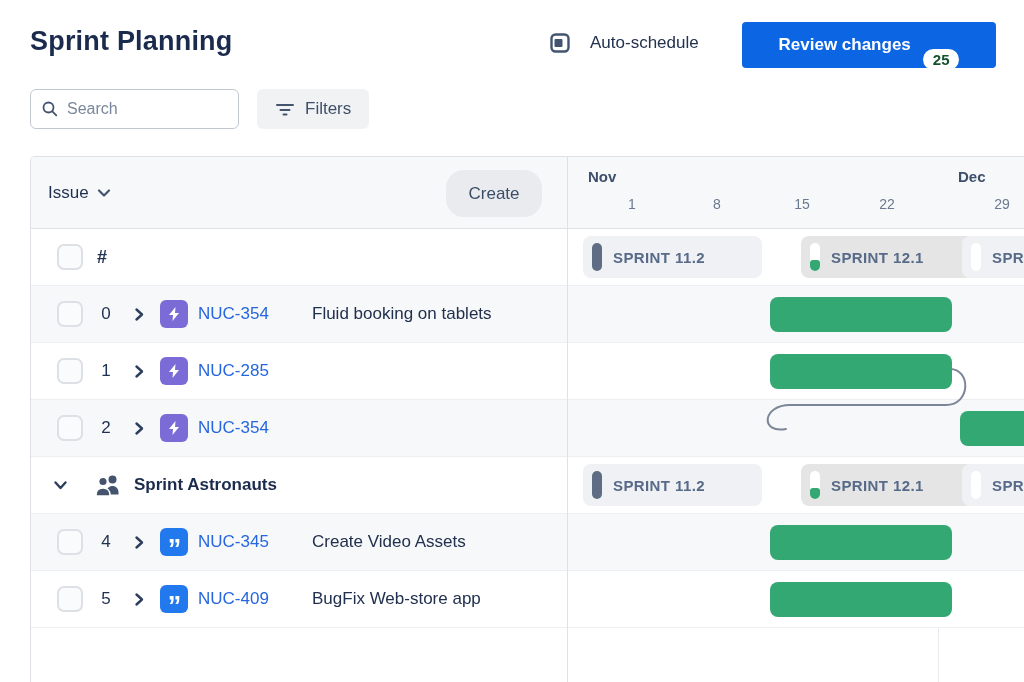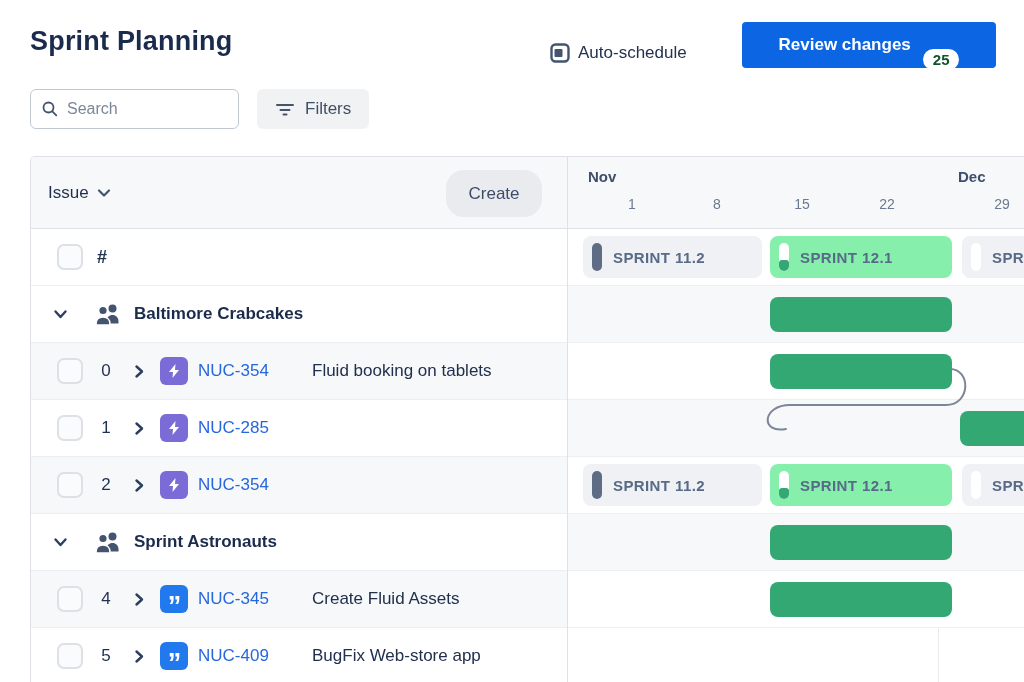"Auto-schedule" .autoschedule { gap: 8px -> 20px; top: 43px -> 33px }
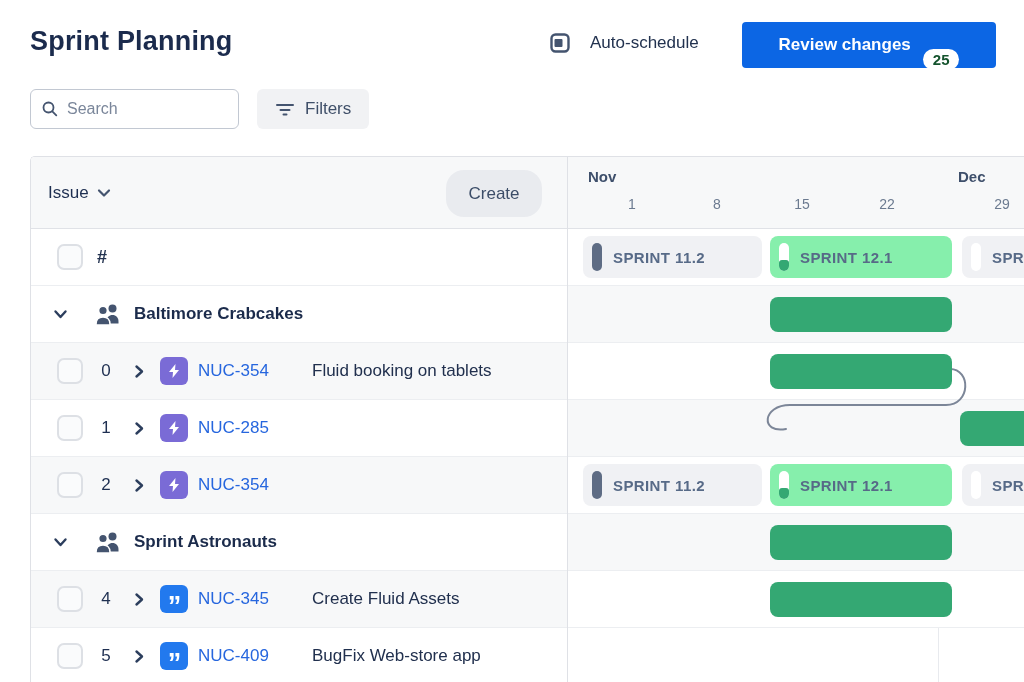"SPRINT 12.1" .pill.active { background: #86efac -> #e5e5e5; margin-left: none -> 31px }
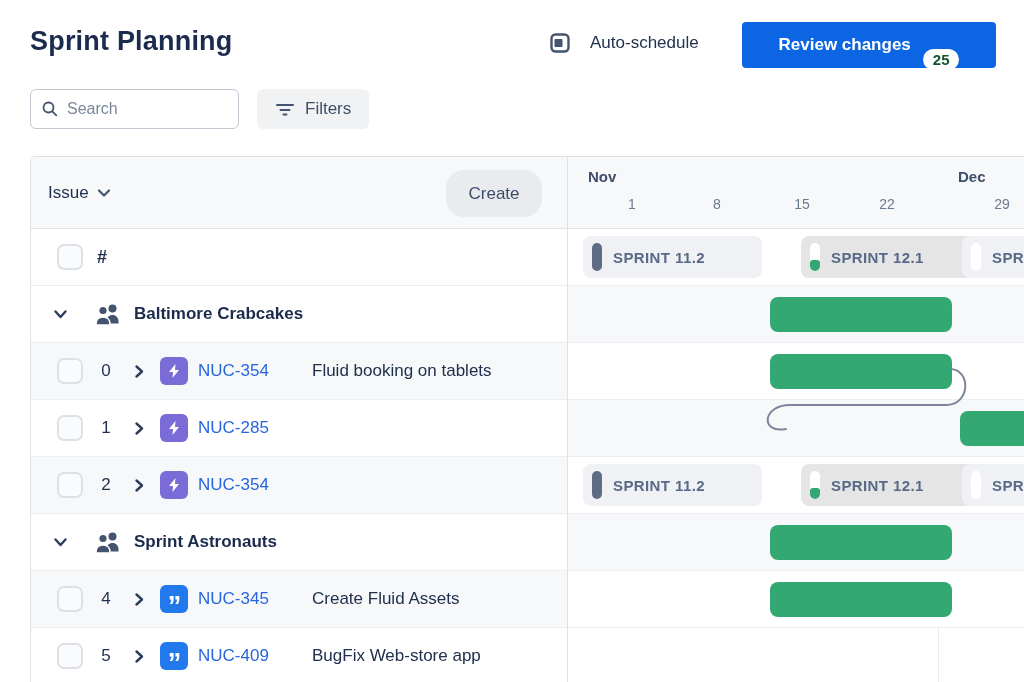"Baltimore Crabcakes" div.row { html: <div> <span> <svg> <polyline></polyline> </svg> </span> <span> <svg> <circle></circle> <path></path> <circle></circle> <path></path> </svg> </span> <span>Baltimore Crabcakes</span> </div> -> none }
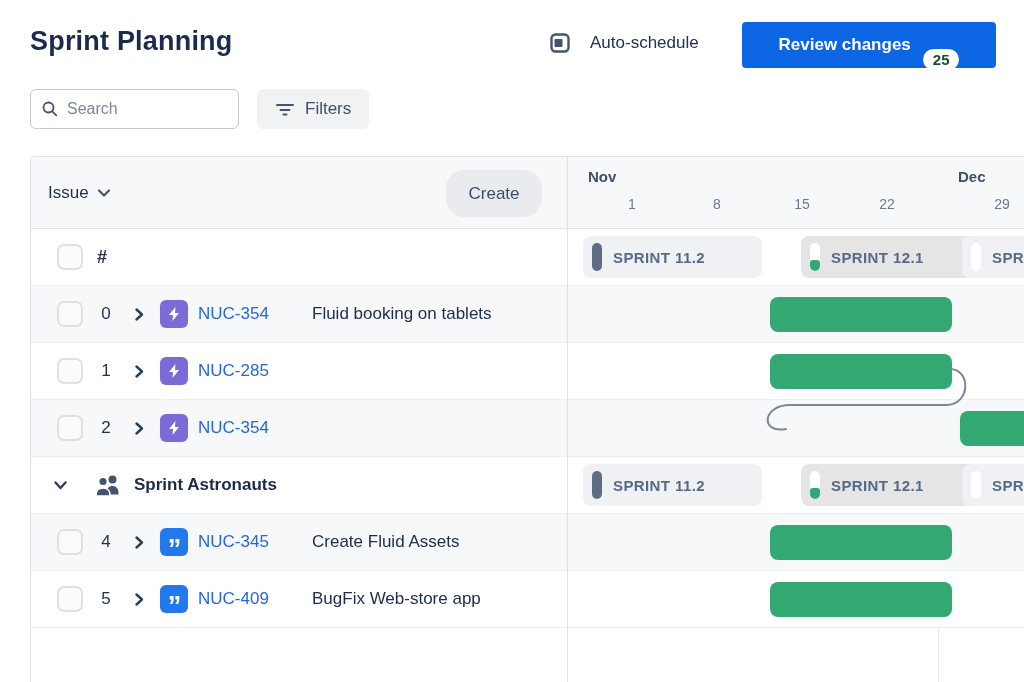"Create Fluid Assets" span.summary { text: Fluid -> Video }
